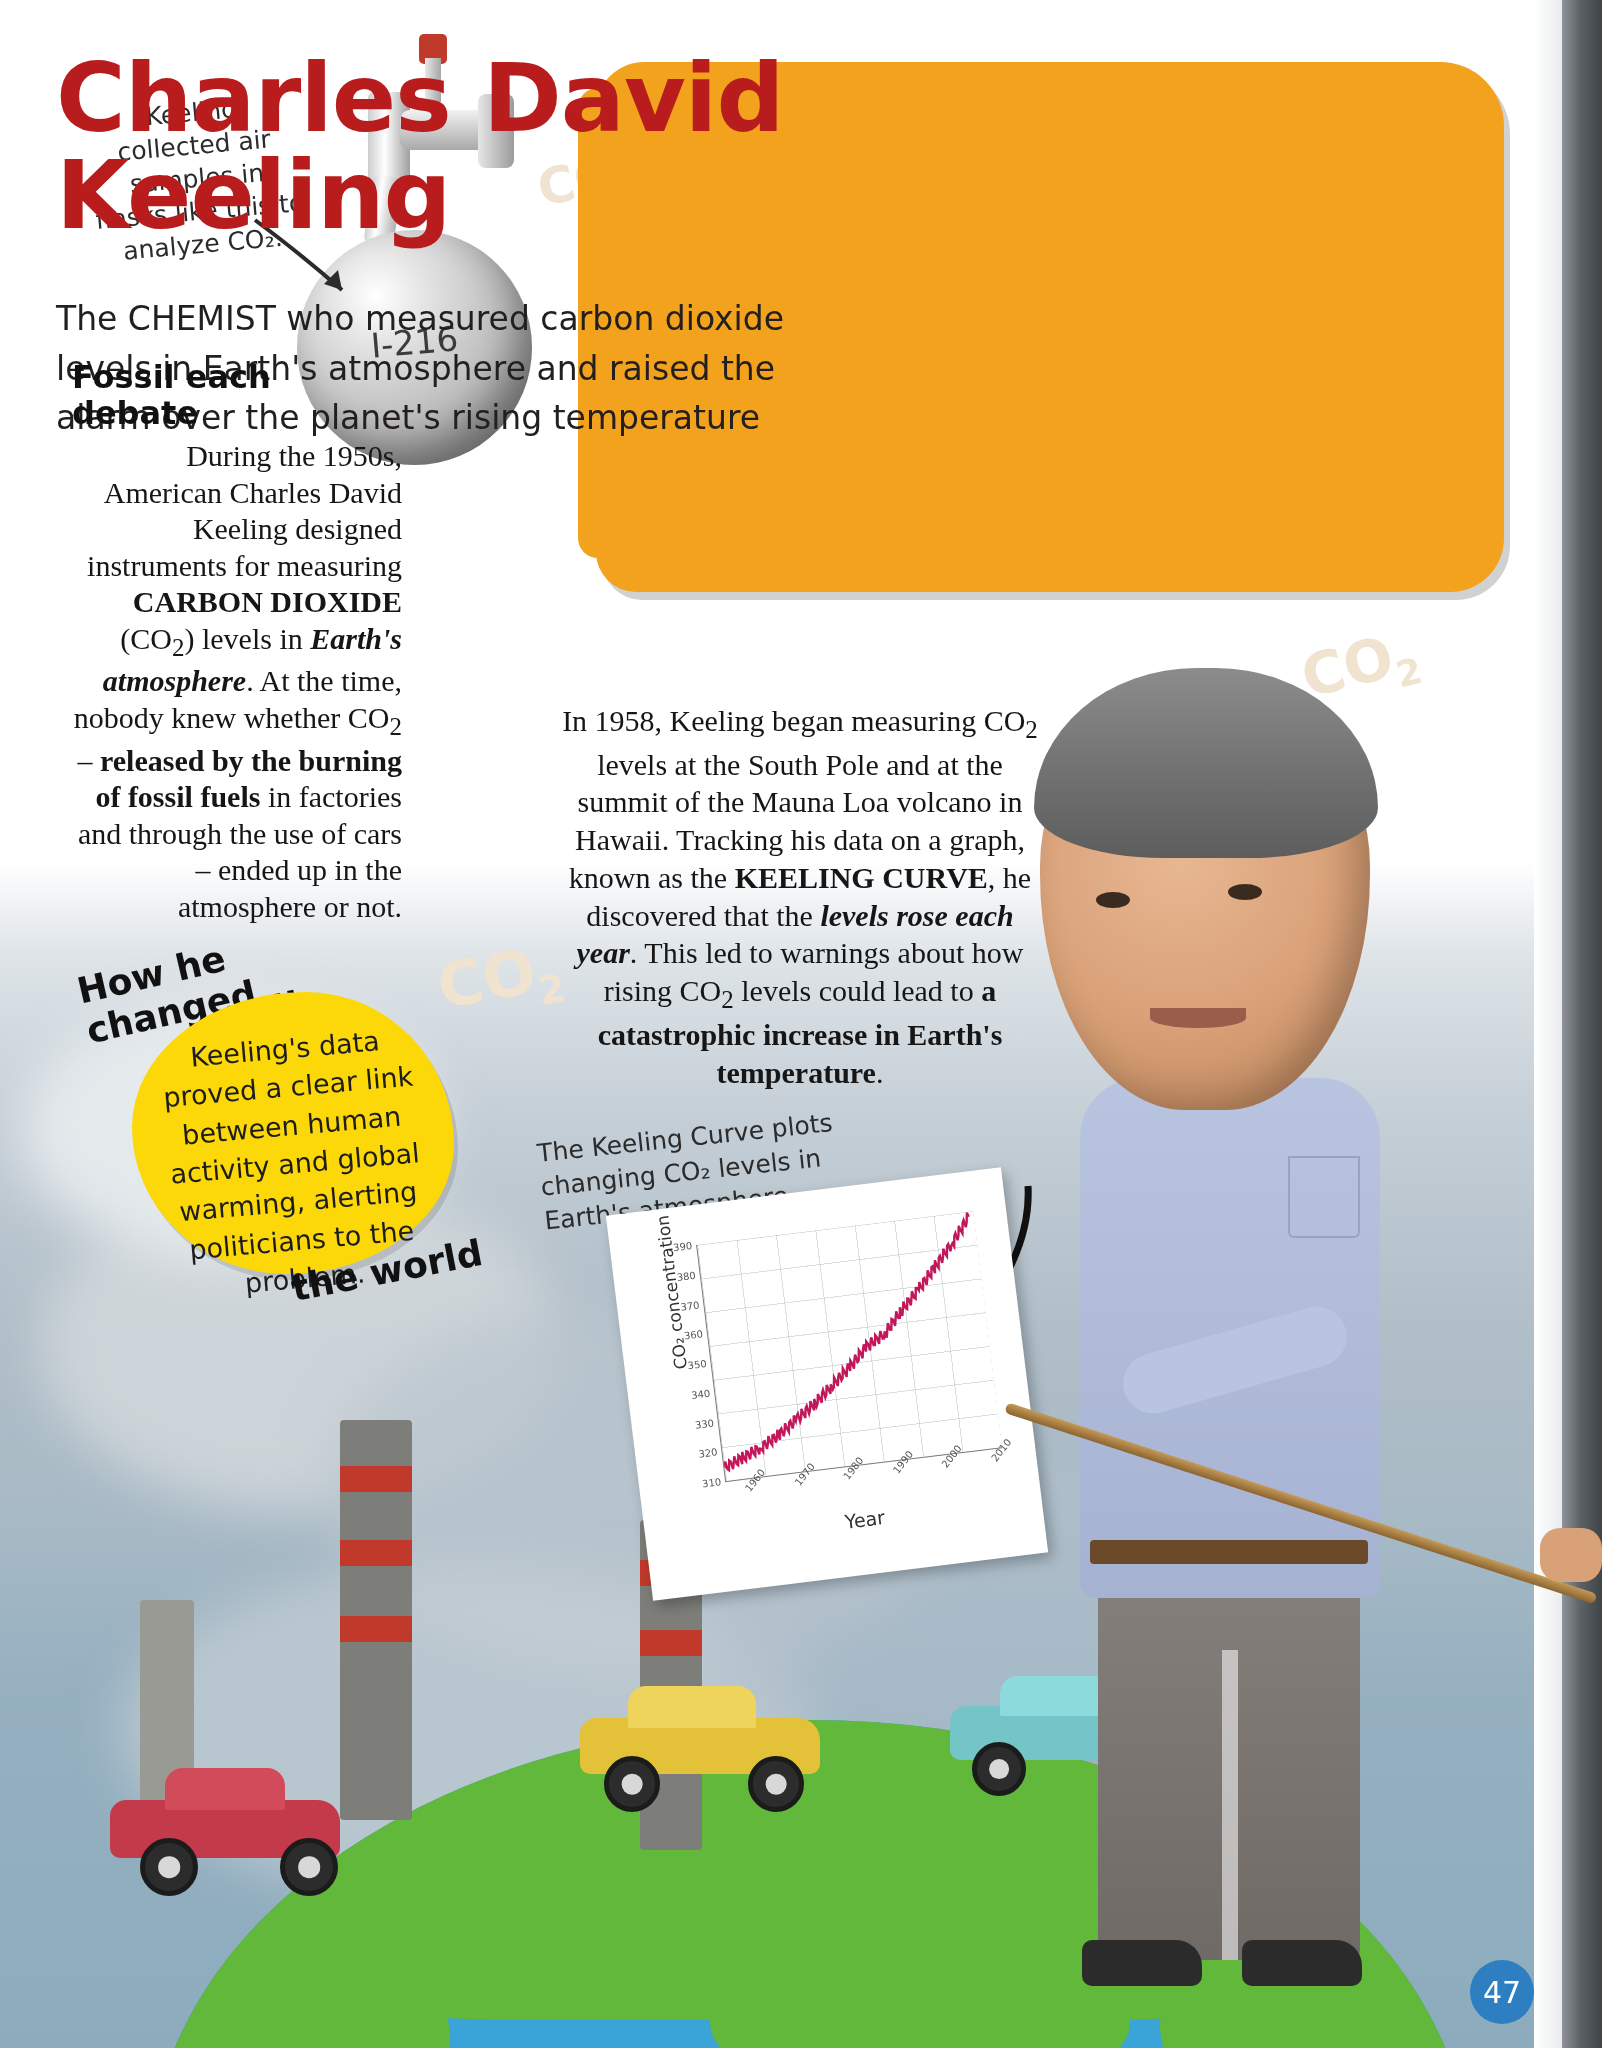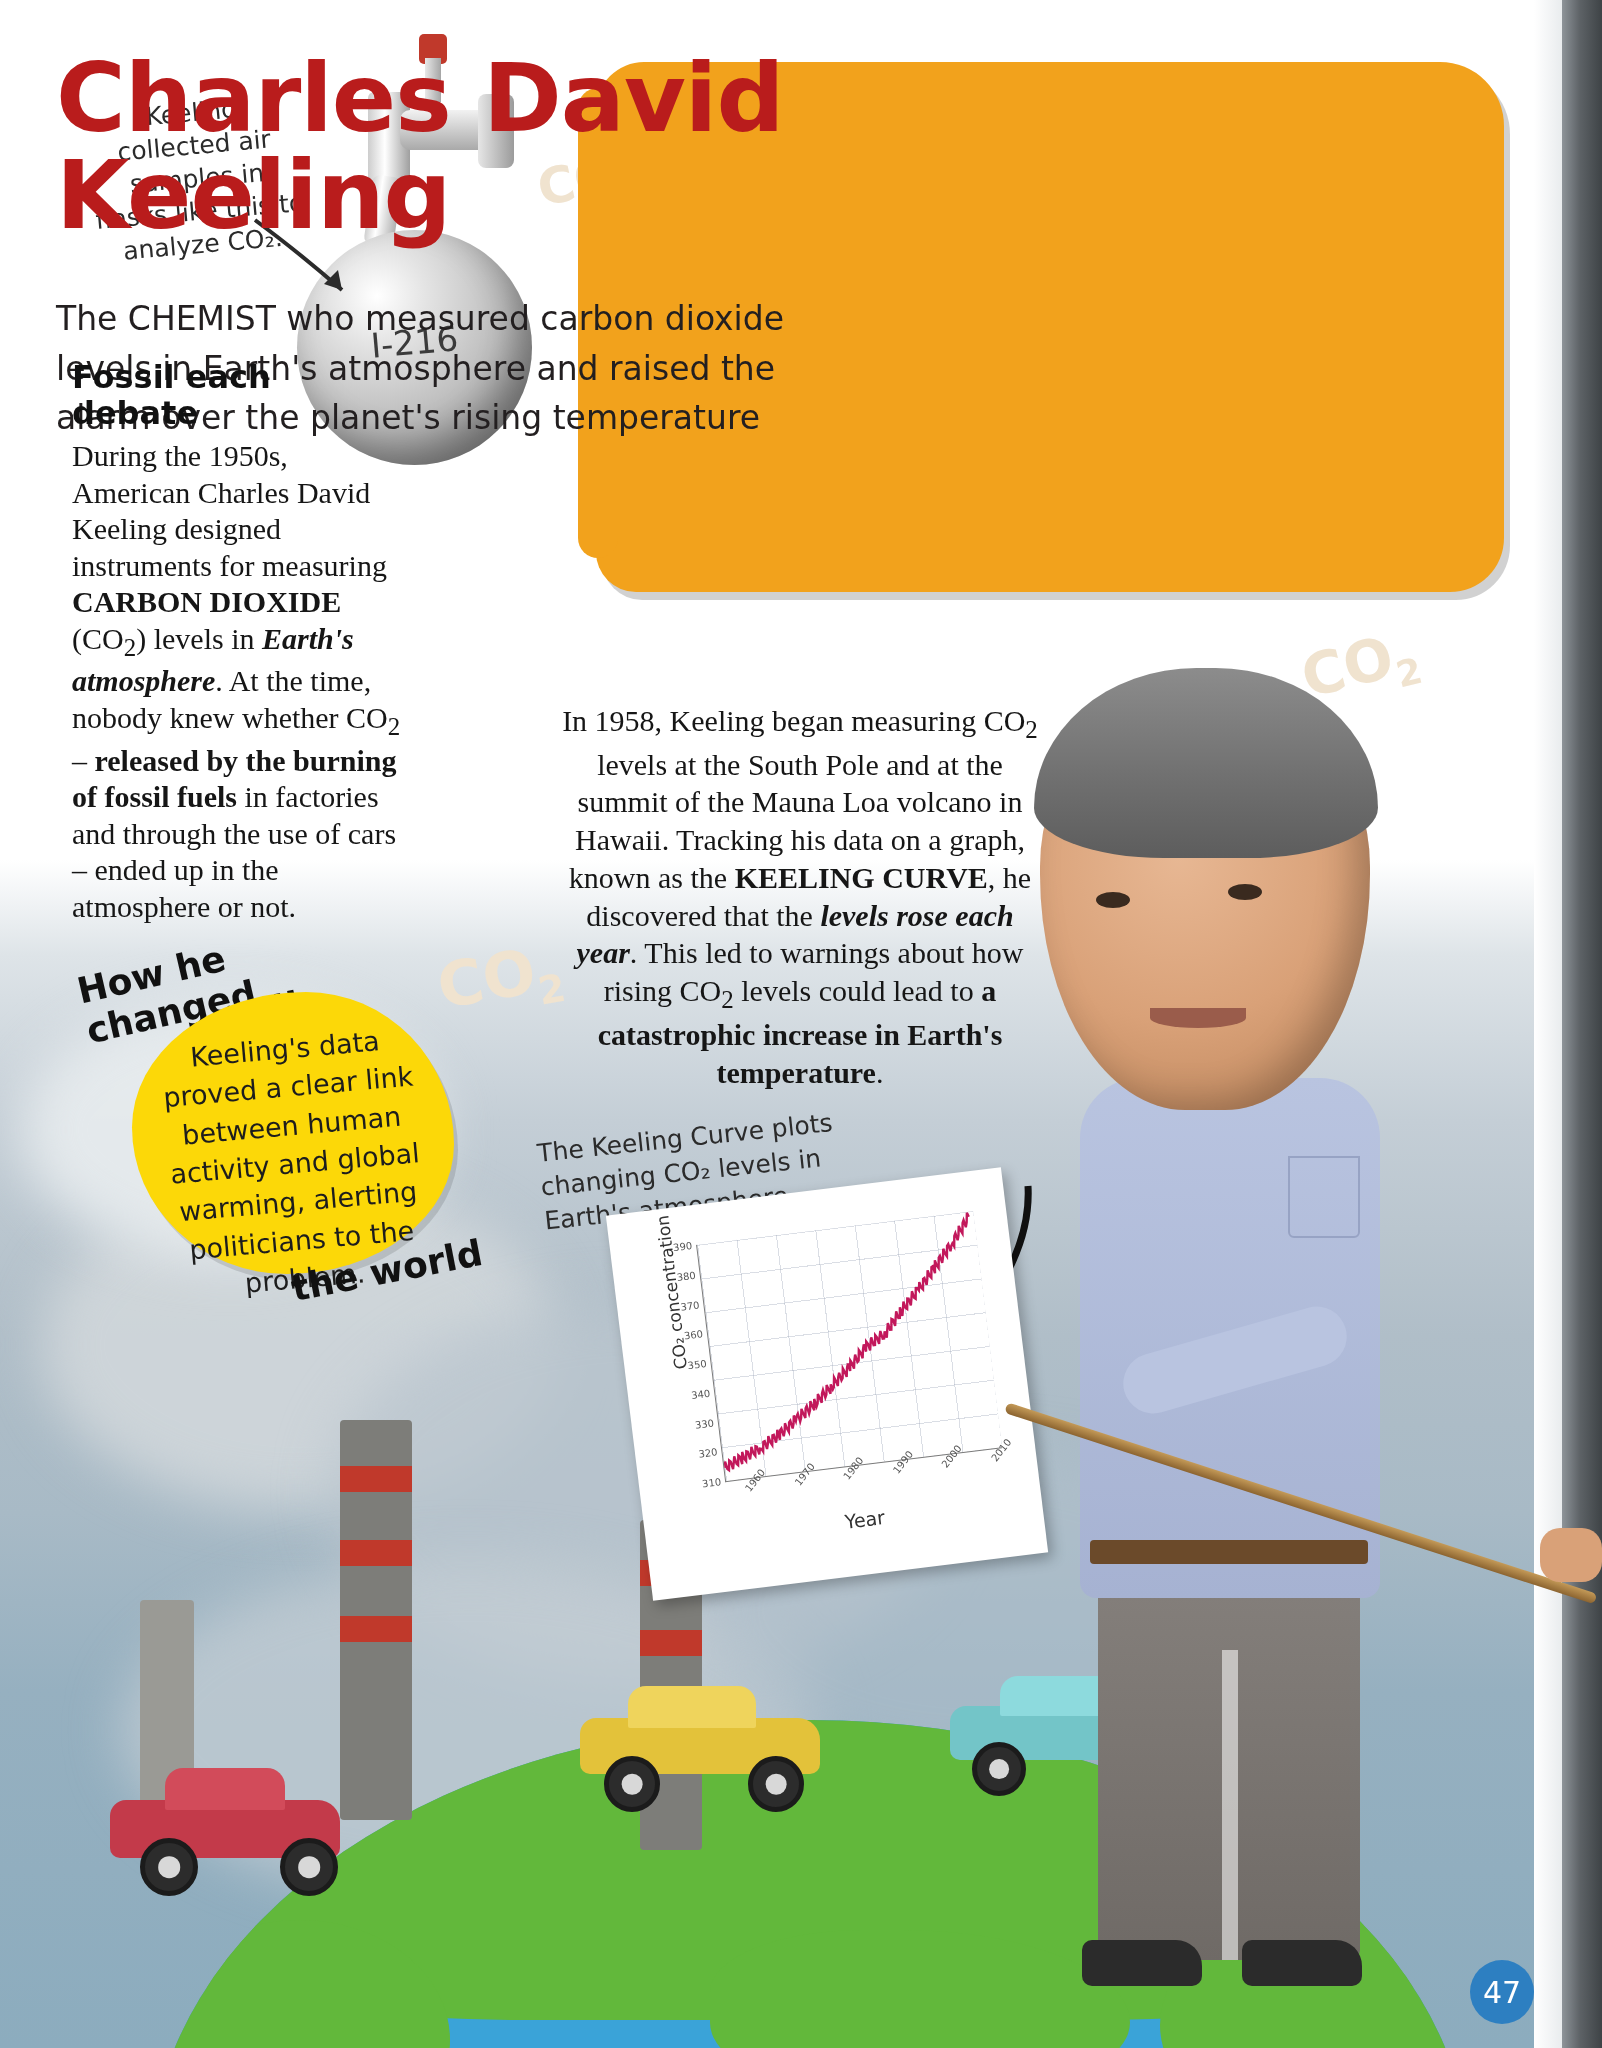"During the 1950s, American Charles" .ff-body { text-align: none -> right }
